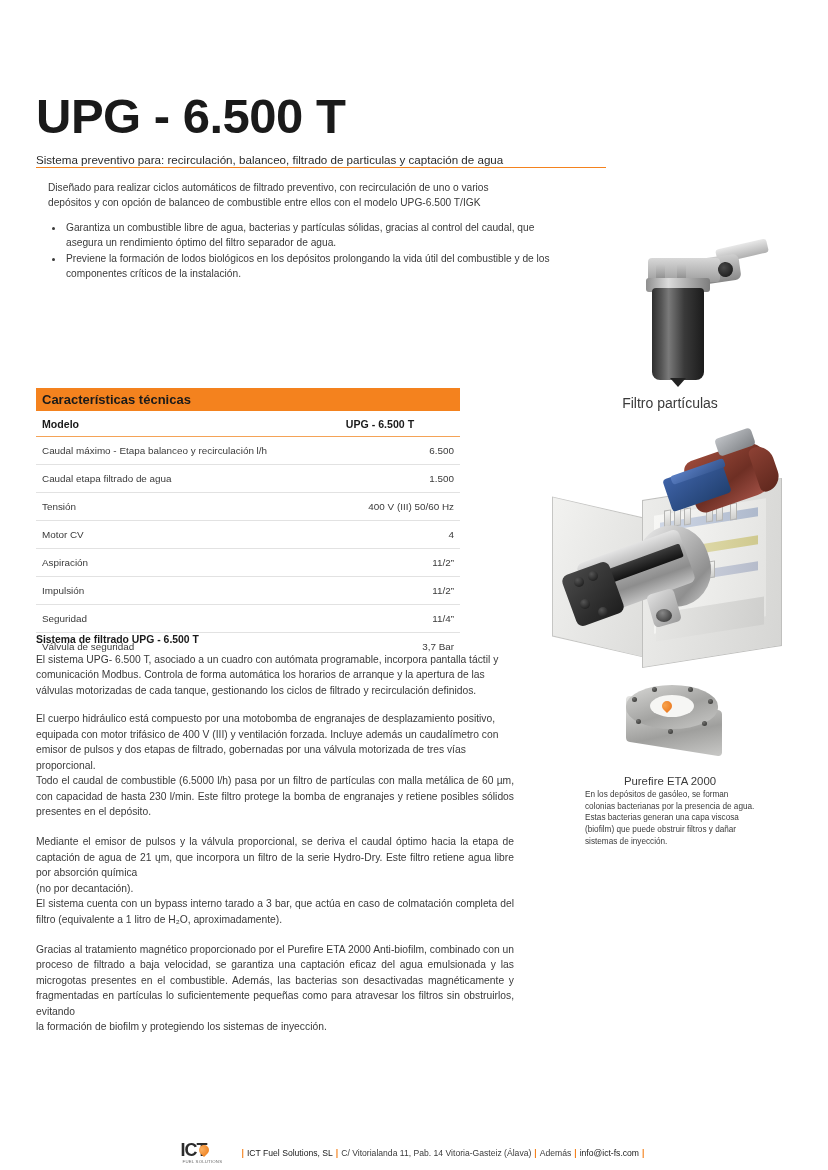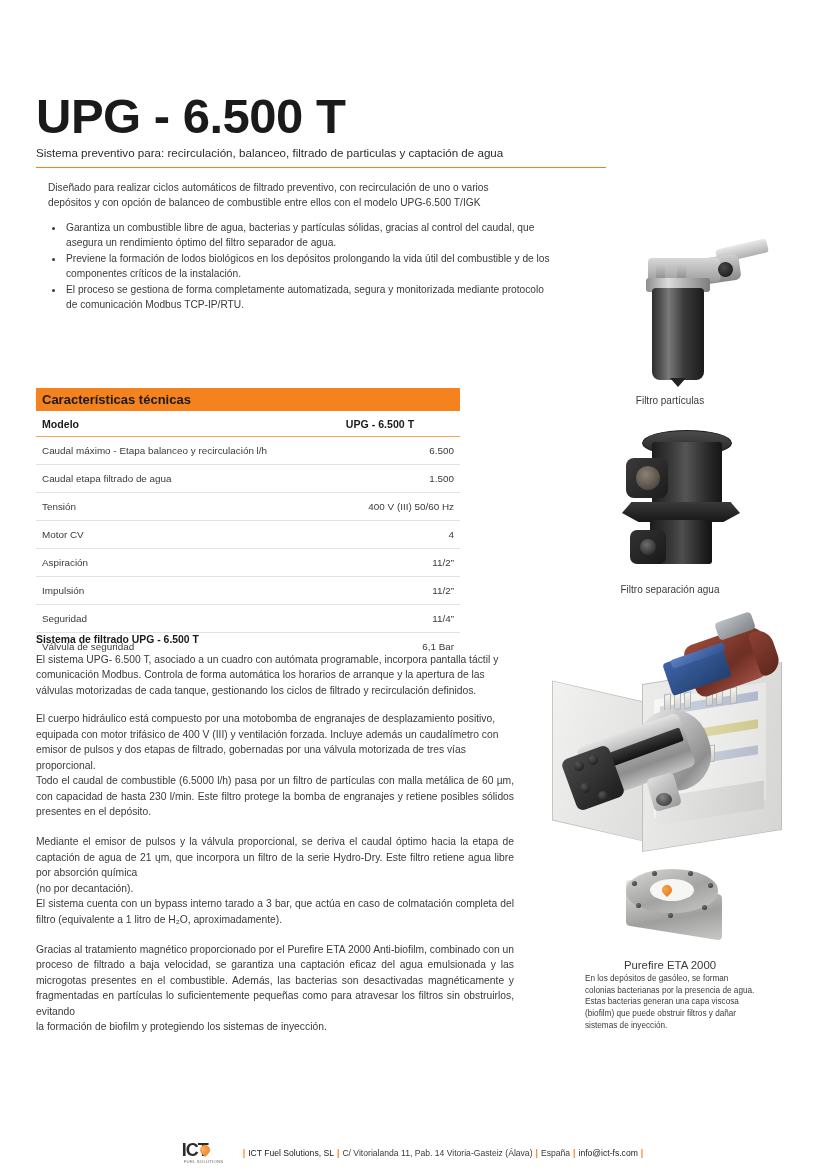"Sistema preventivo para: recirculación," .subtitle-wrap { margin-top: 5px -> 12px; padding-bottom: 8px -> 1px }
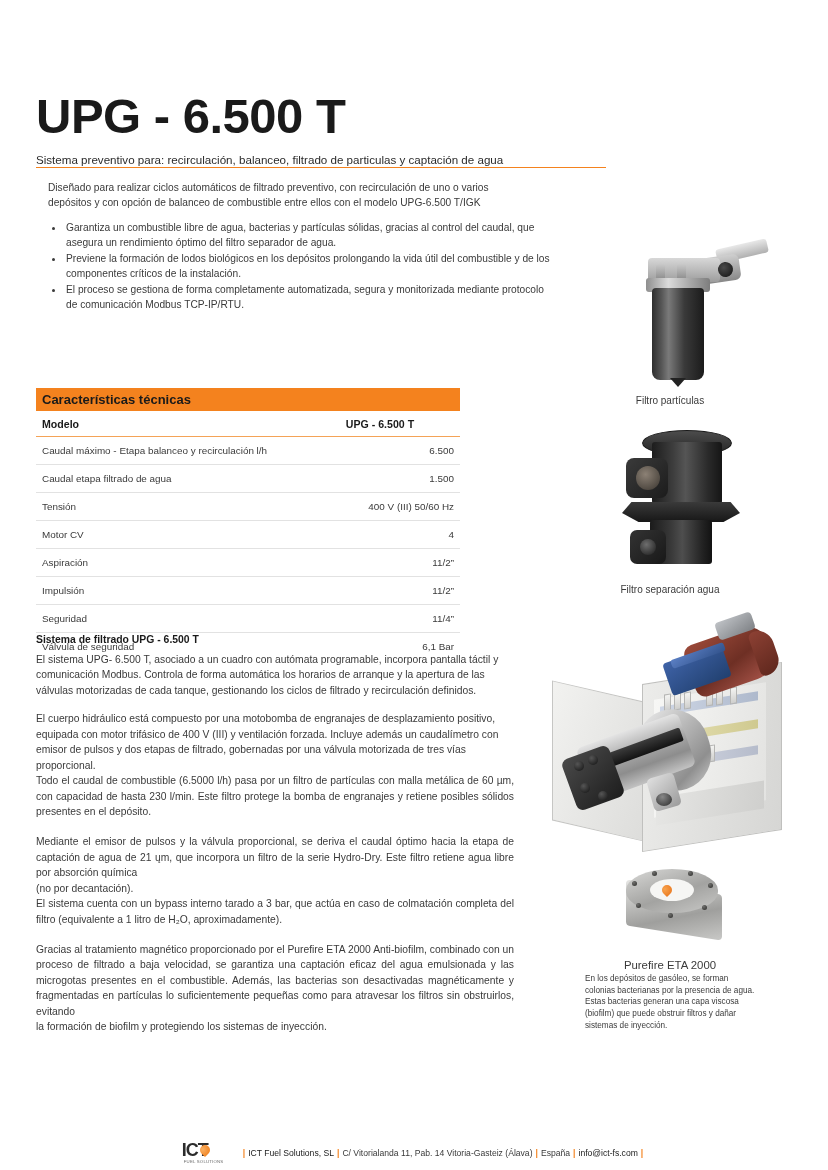"El proceso se gestiona de" li { html: <li>El proceso se gestiona de forma completamente automatizada, segura y monitorizada mediante protocolo de comunicación Modbus TCP-IP/RTU.</li> -> none }
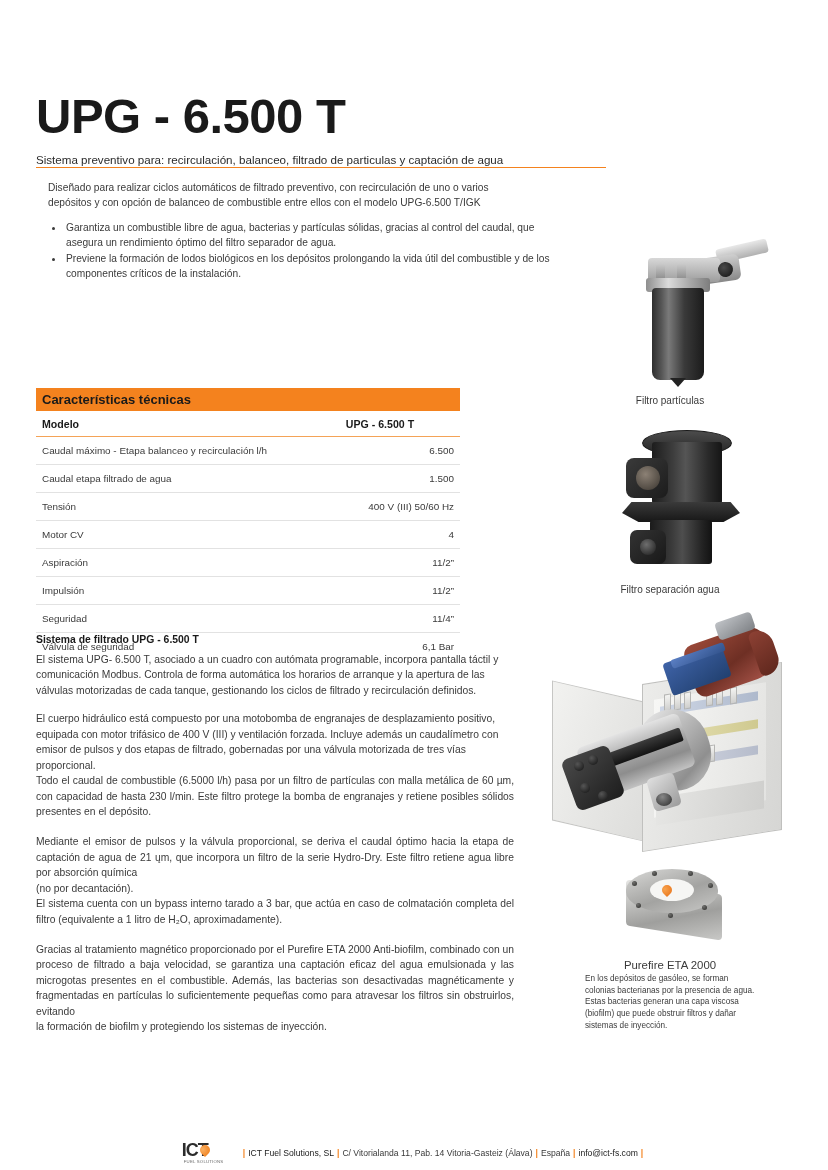"Filtro partículas" .fig-cap { font-size: 10px -> 14px }
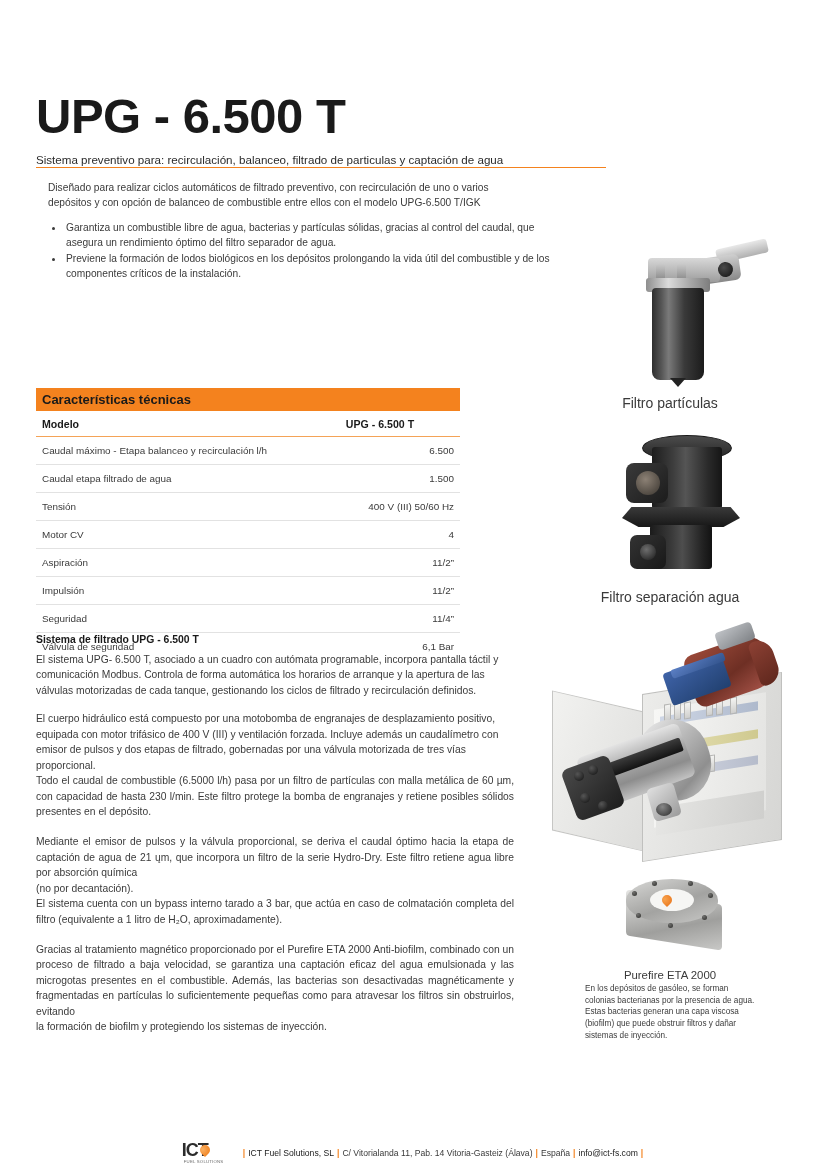"Filtro separación agua" div.fig { html: <div> <div> <div> <div></div> <div></div> <div></div> <div></div> <div></div> <div></div> <div></div> <div></div> </div> </div> <div>Filtro separación agua</div> </div> -> none }
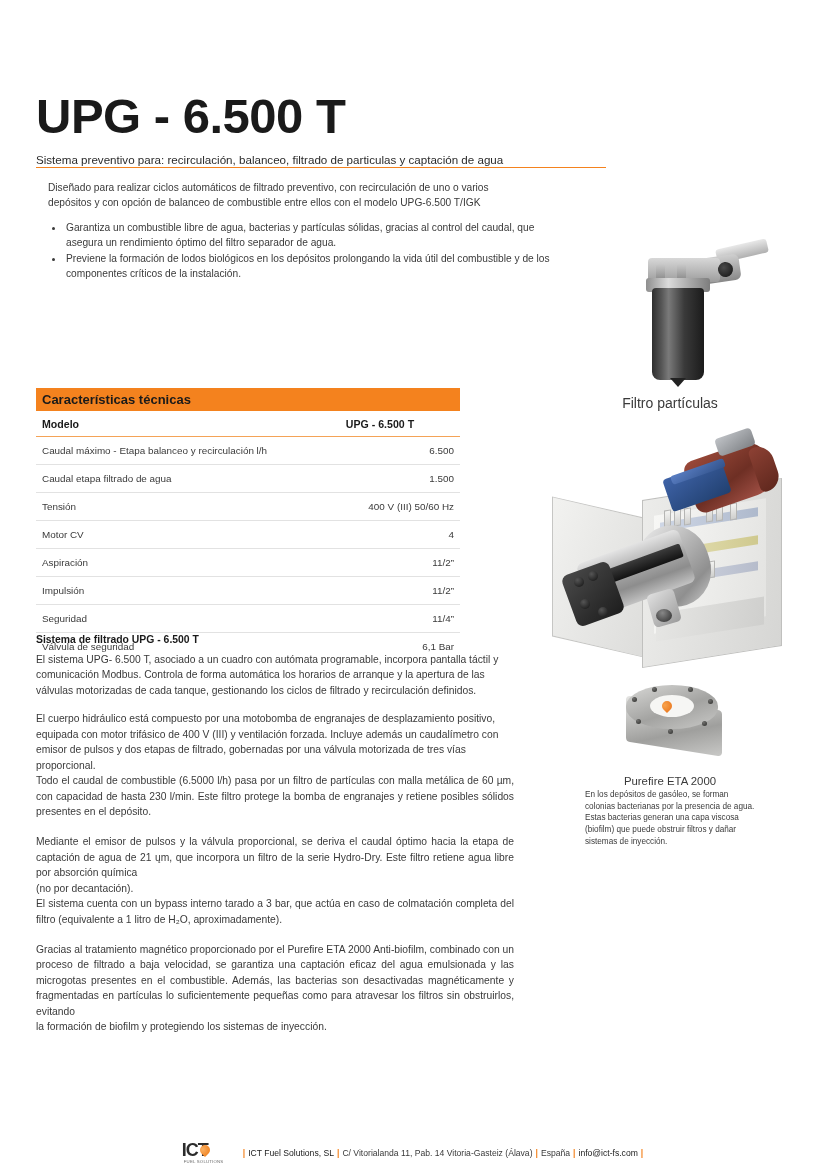"6,1 Bar" td.val { text: 6,1 -> 3,7 }
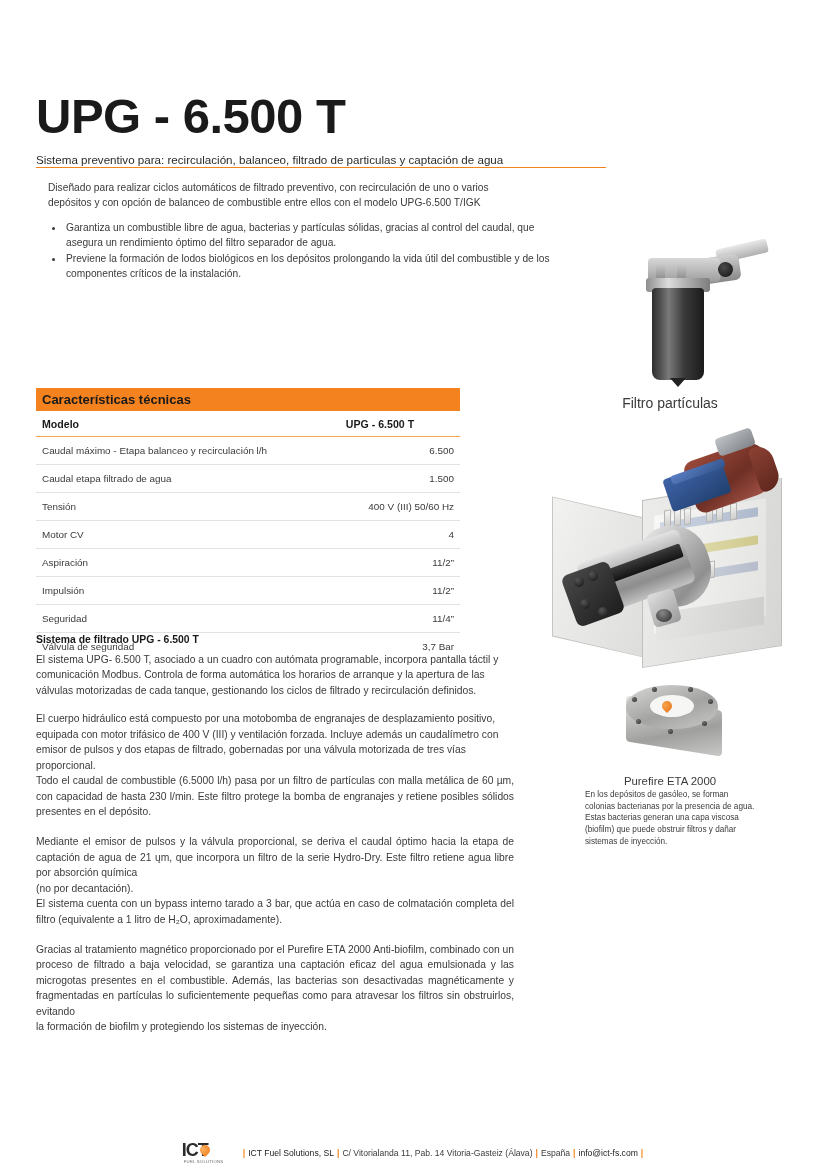"España" span { text: España -> Además }
